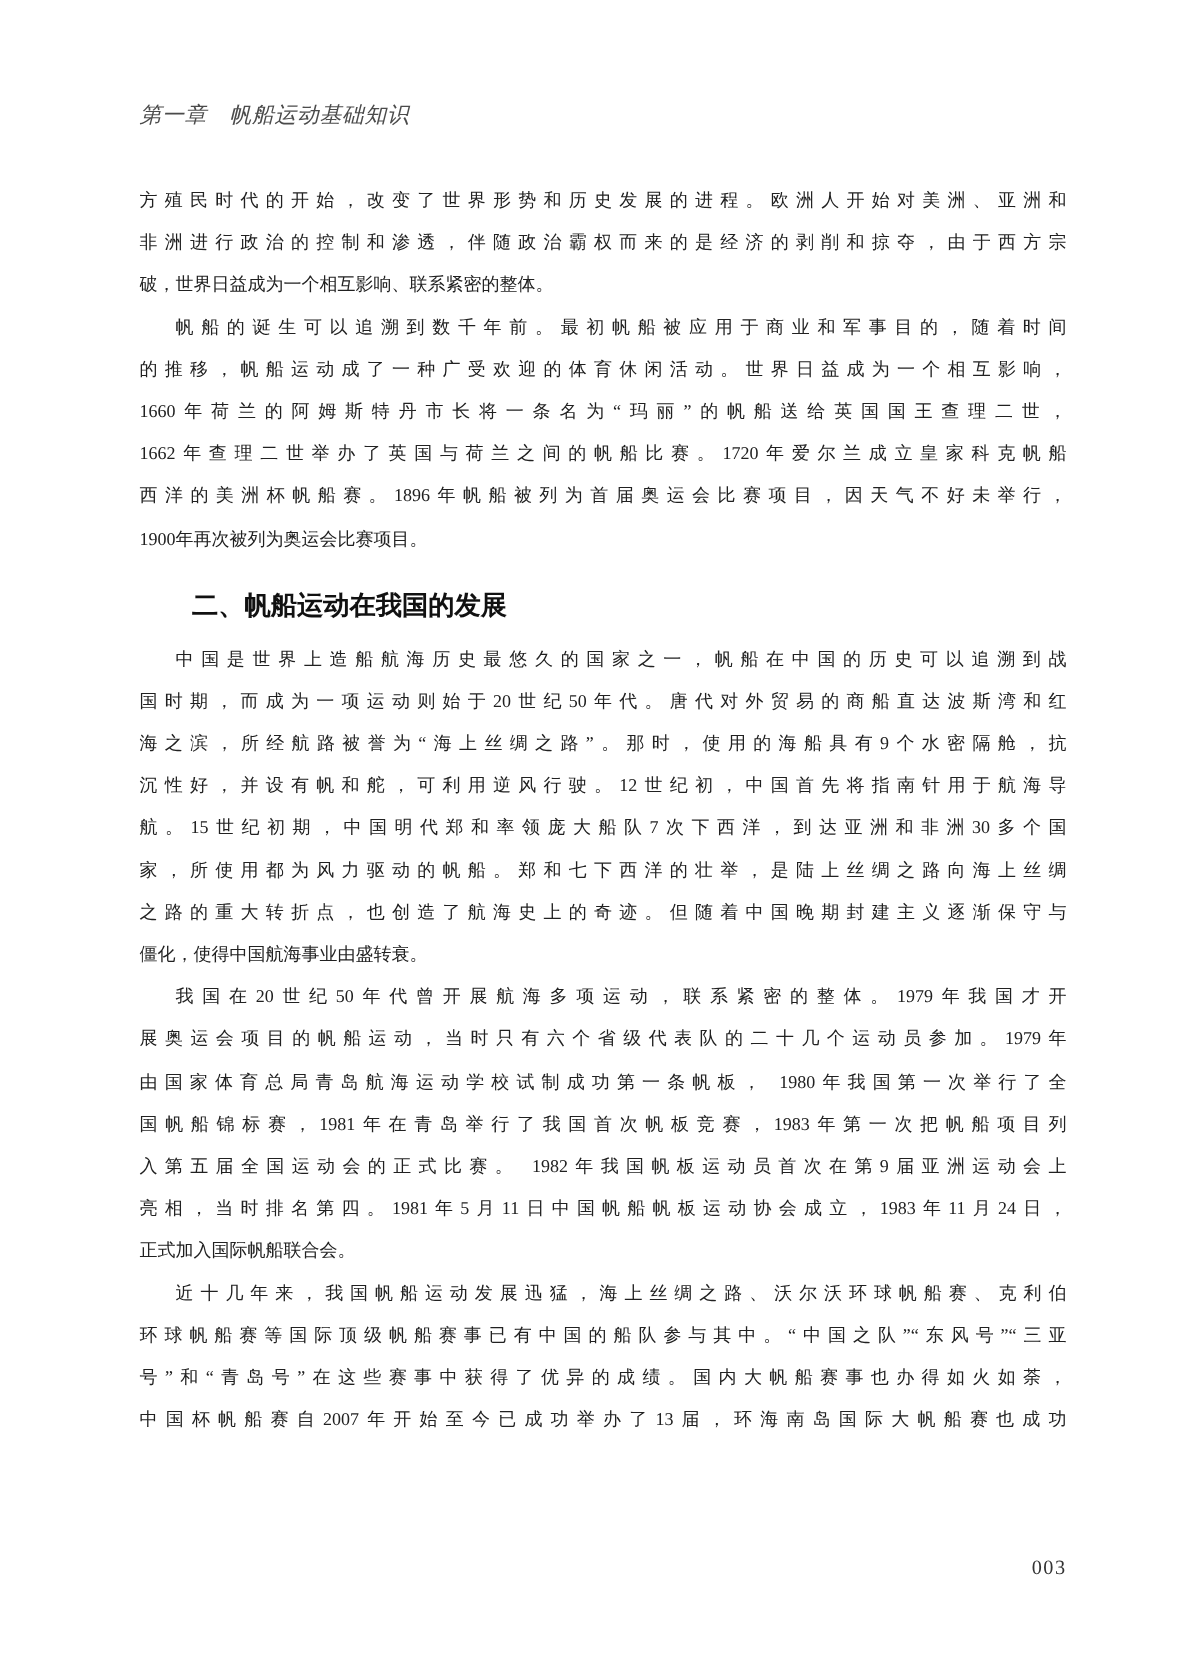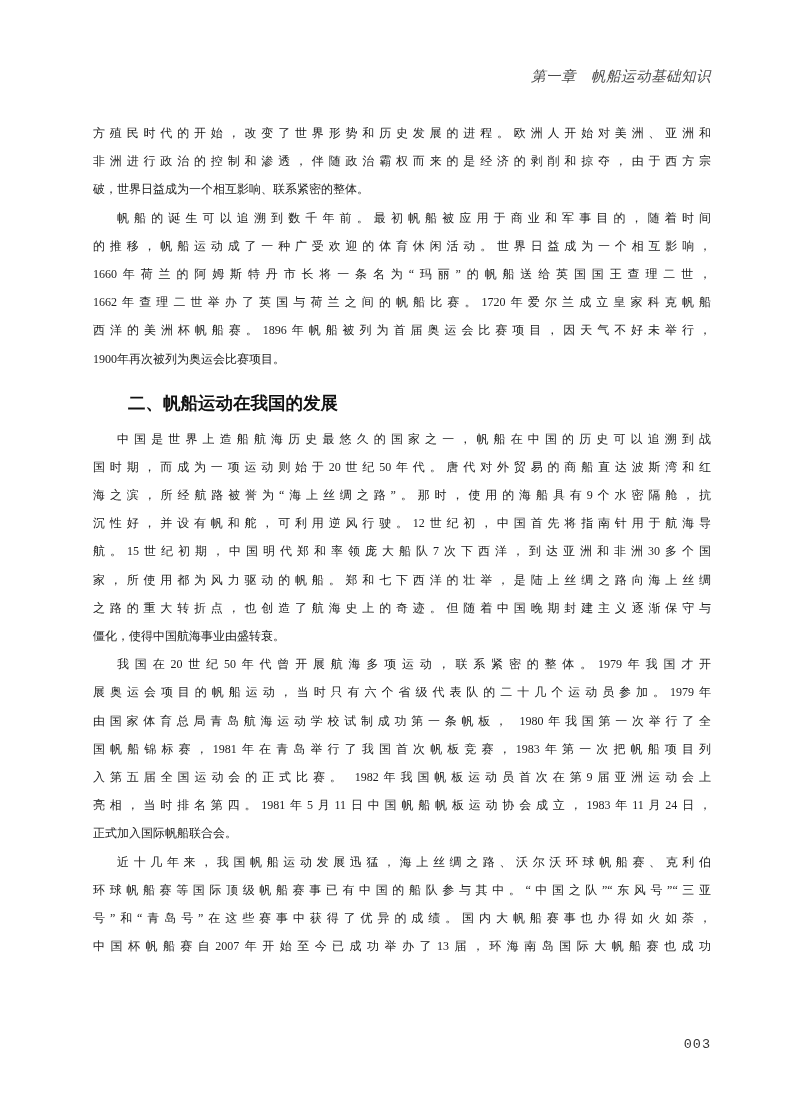"第一章 帆船运动基础知识" .running-header { text-align: right -> none }
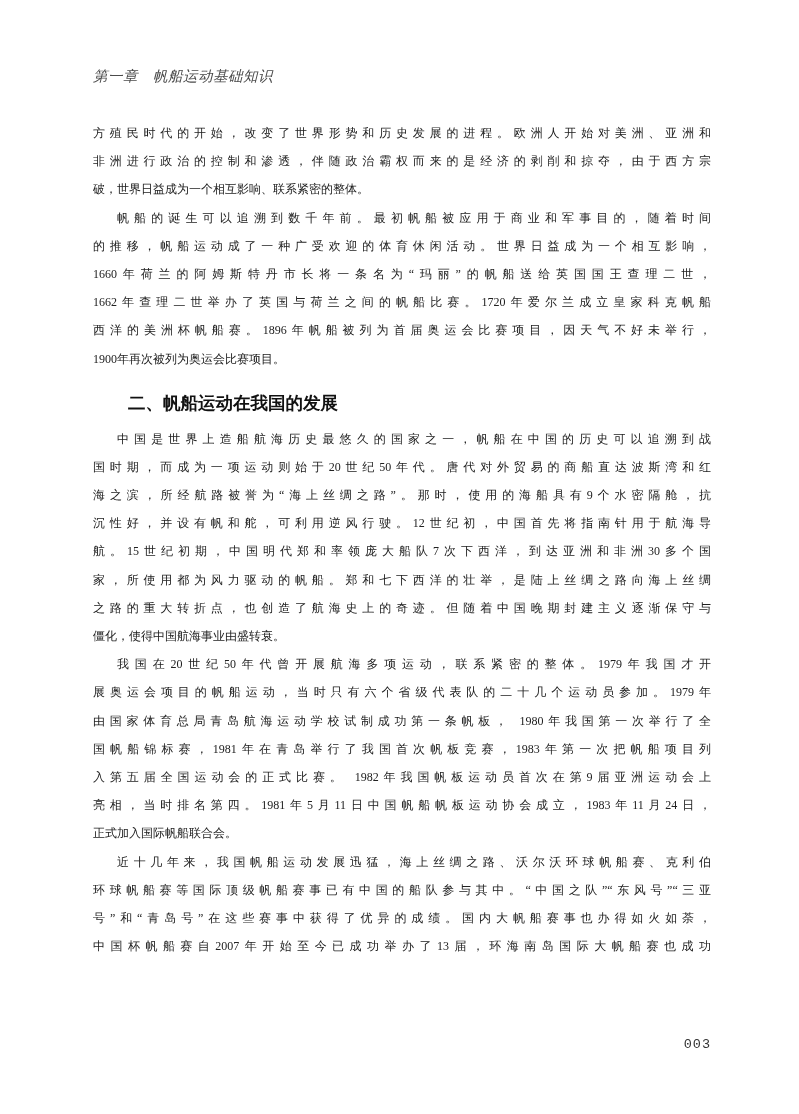"003" .page-number { font-family: Liberation Mono, monospace -> Liberation Serif, serif }
